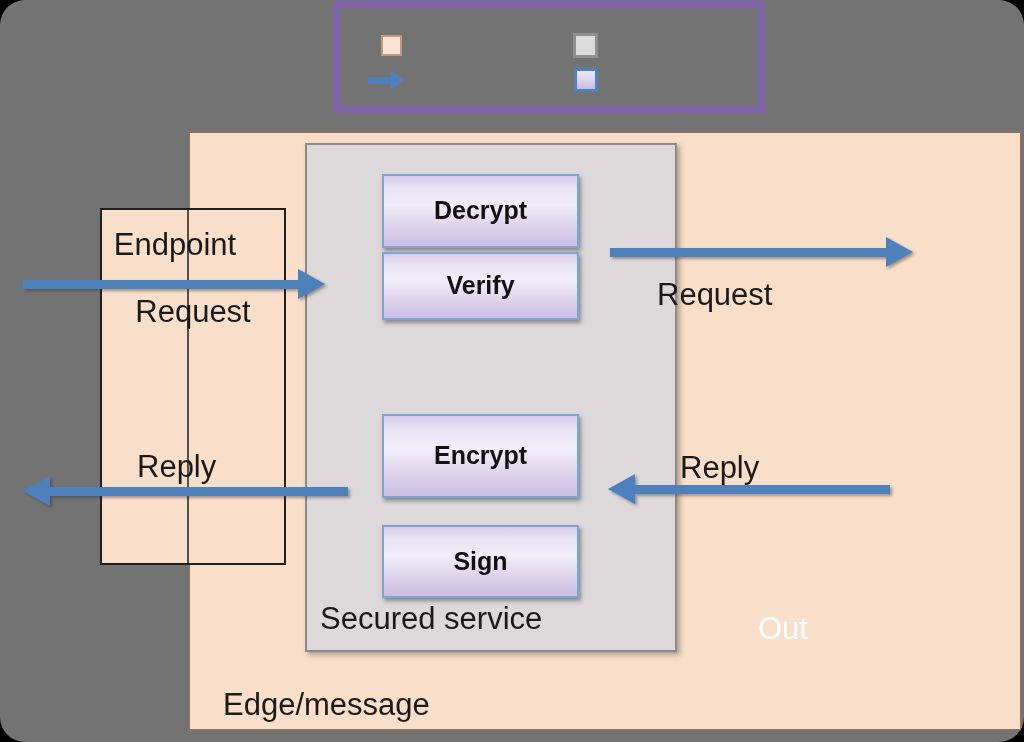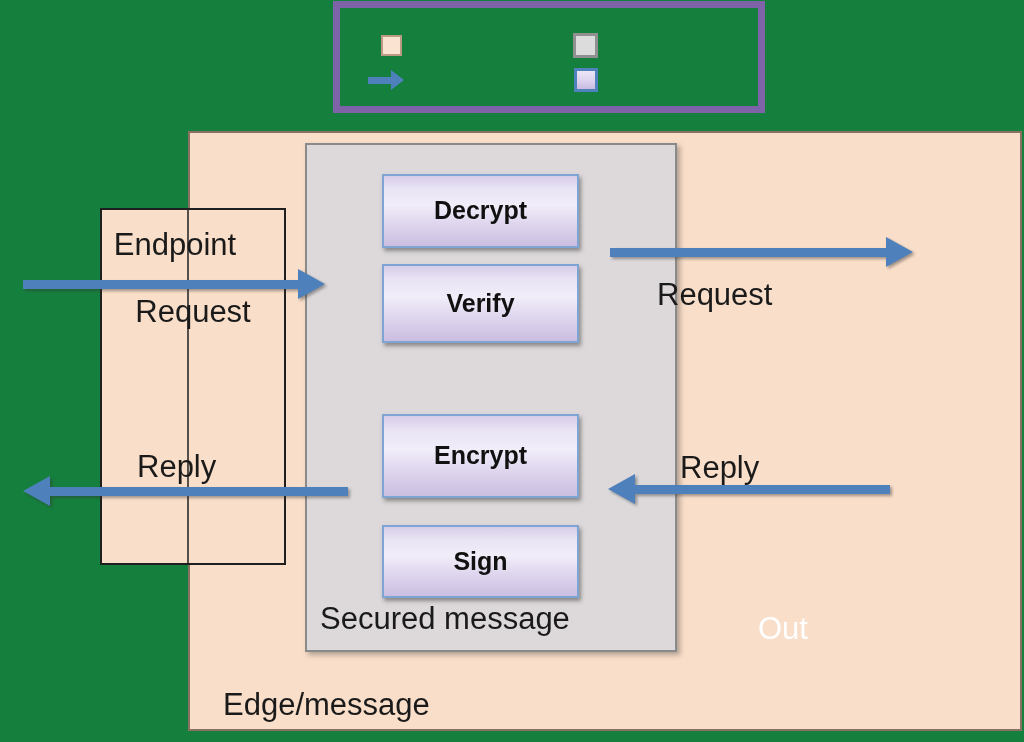"Decrypt" #canvas { background: #15803d -> #737373; border-radius: none -> 25px }
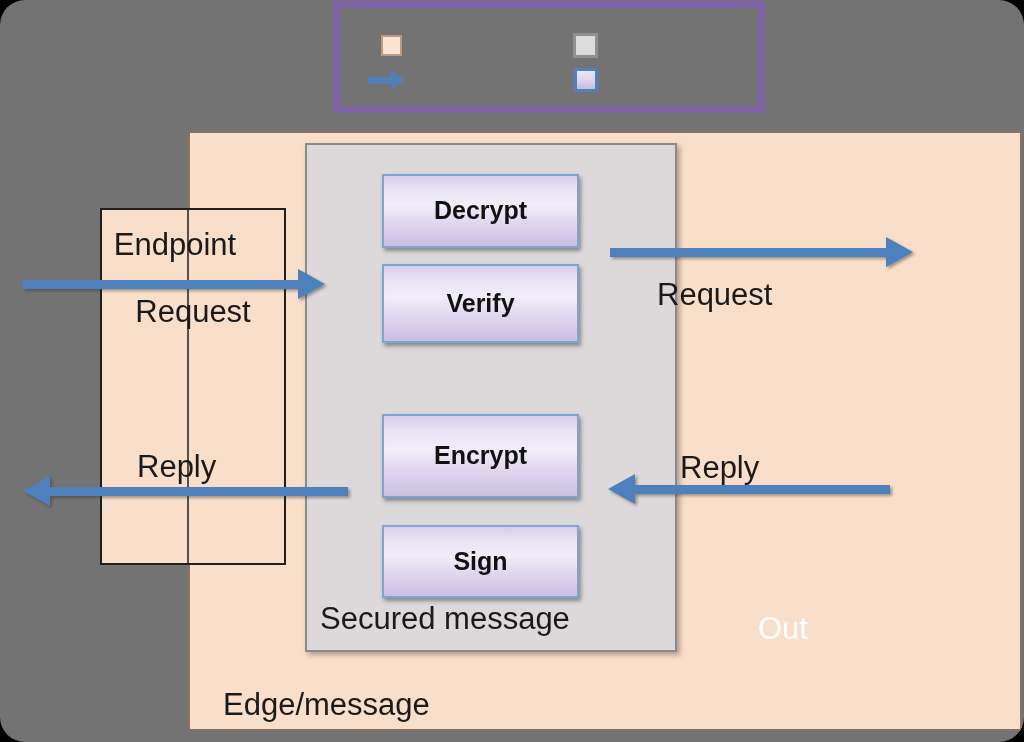"Verify" .op-verify { height: 79px -> 68px; top: 264px -> 252px }
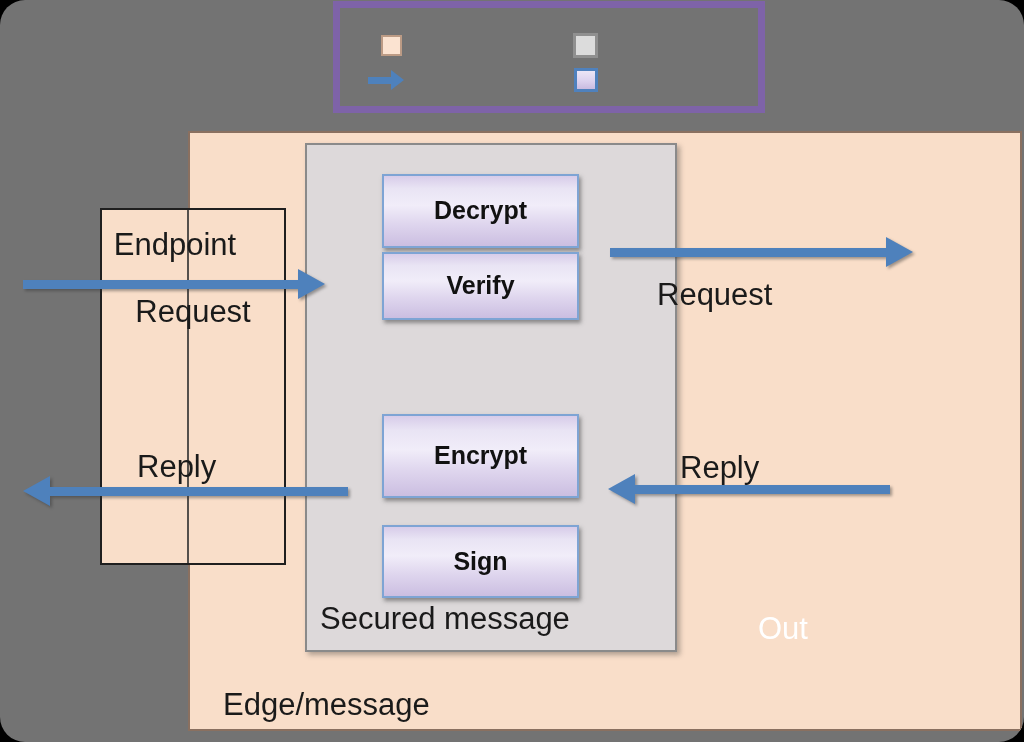"Secured message" div.lbl { text: message -> service }
